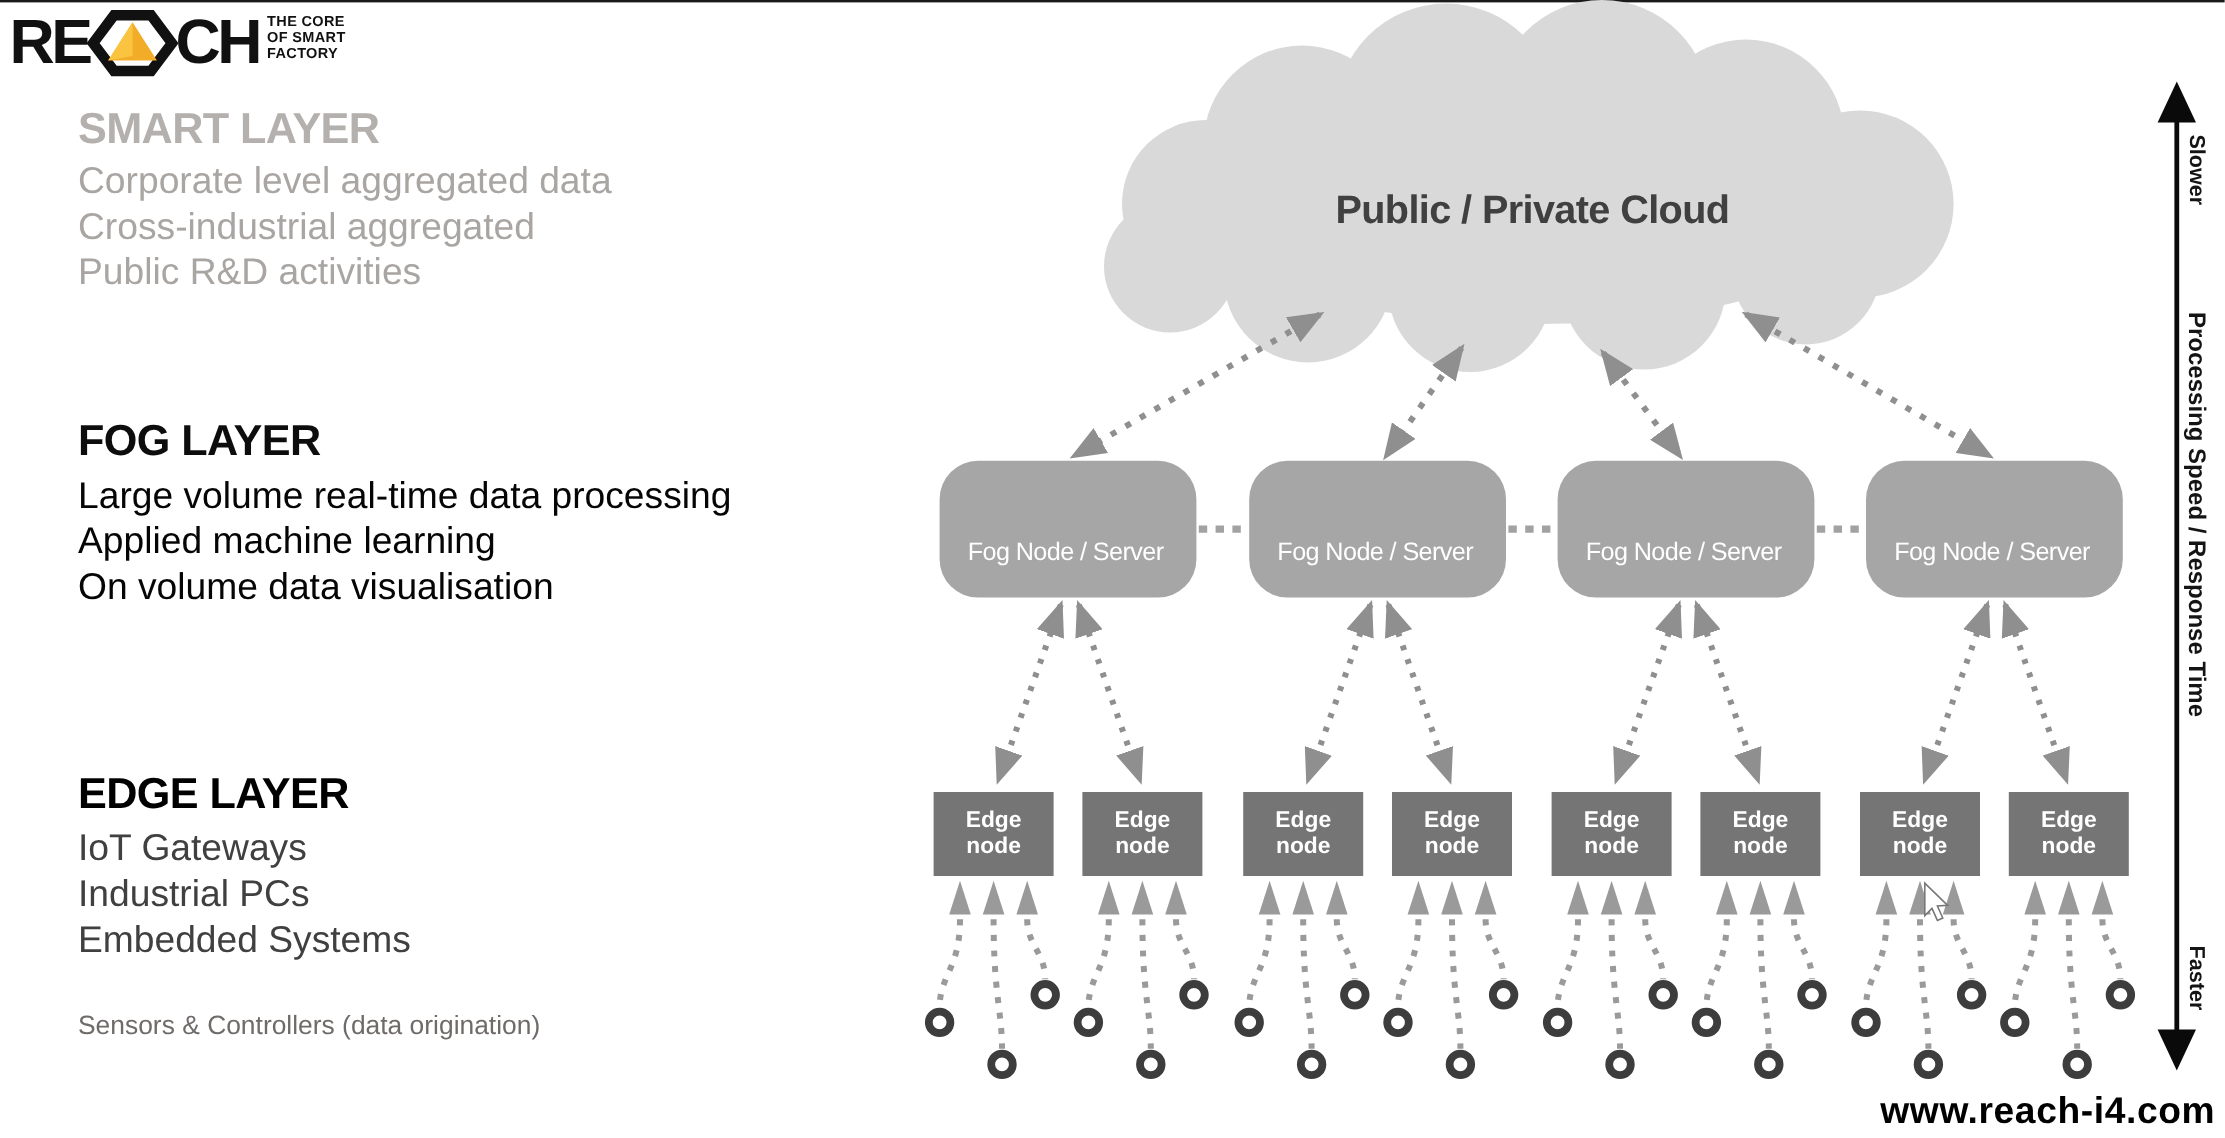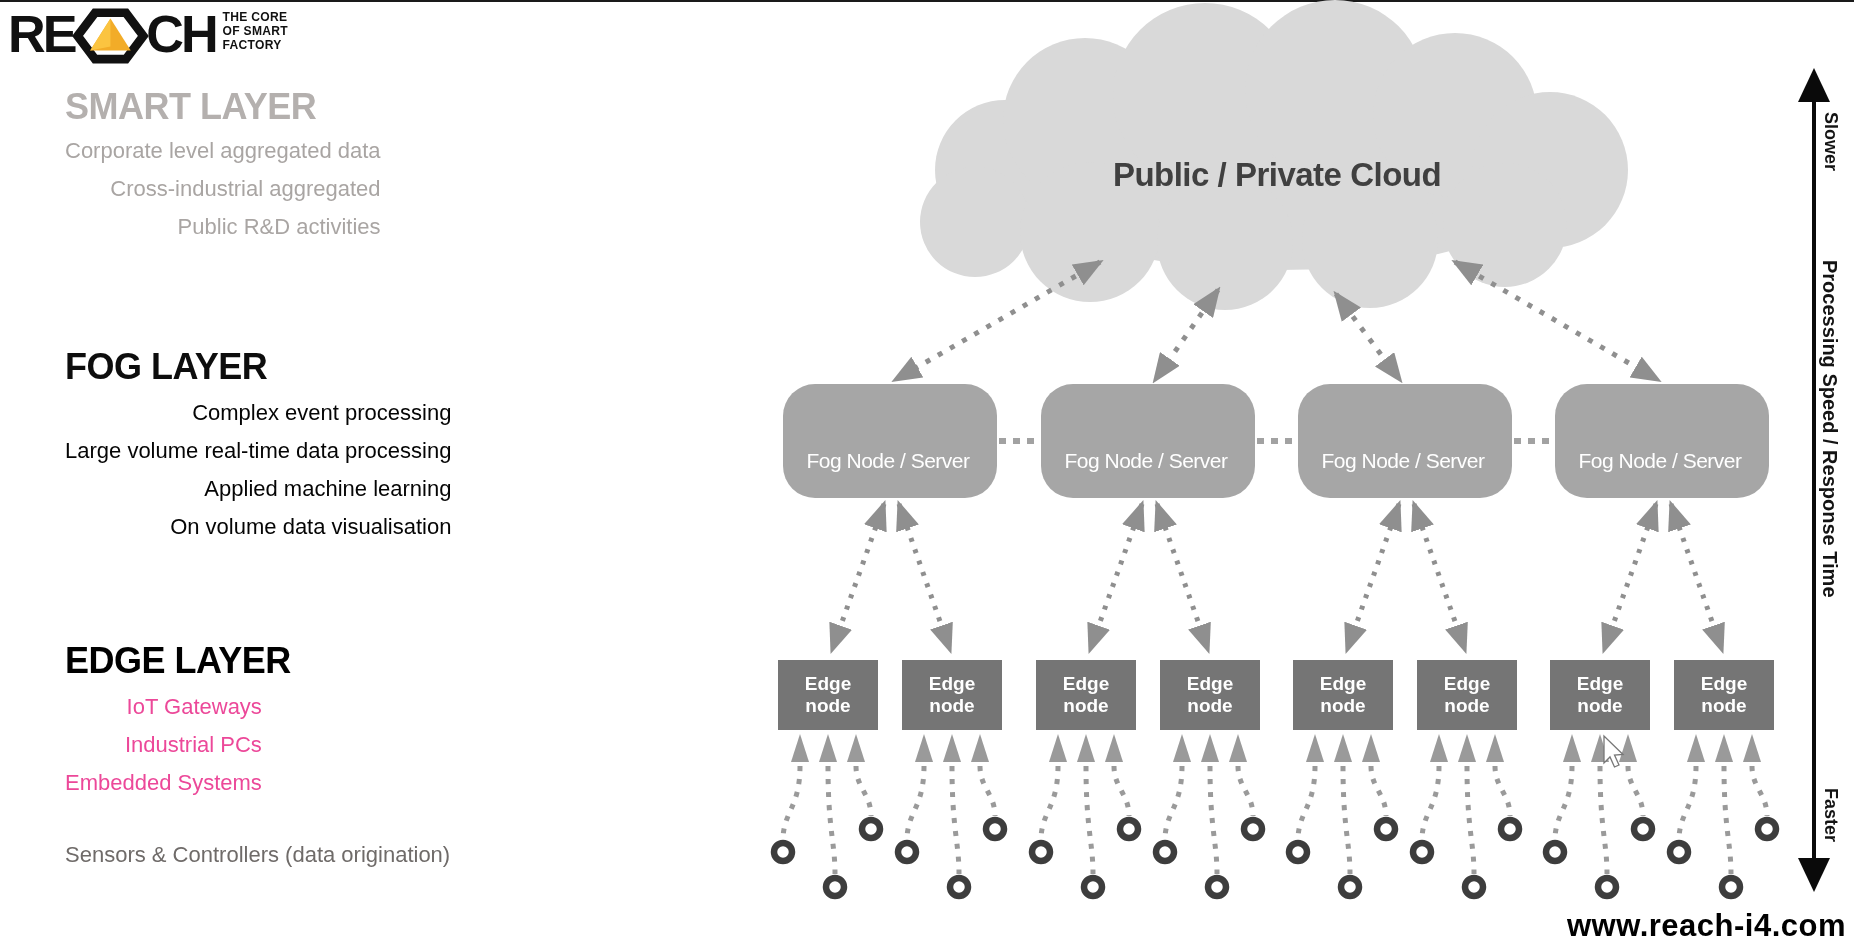"Corporate level aggregated data" .panel-items { font-size: 22px -> 31px; text-align: right -> none }
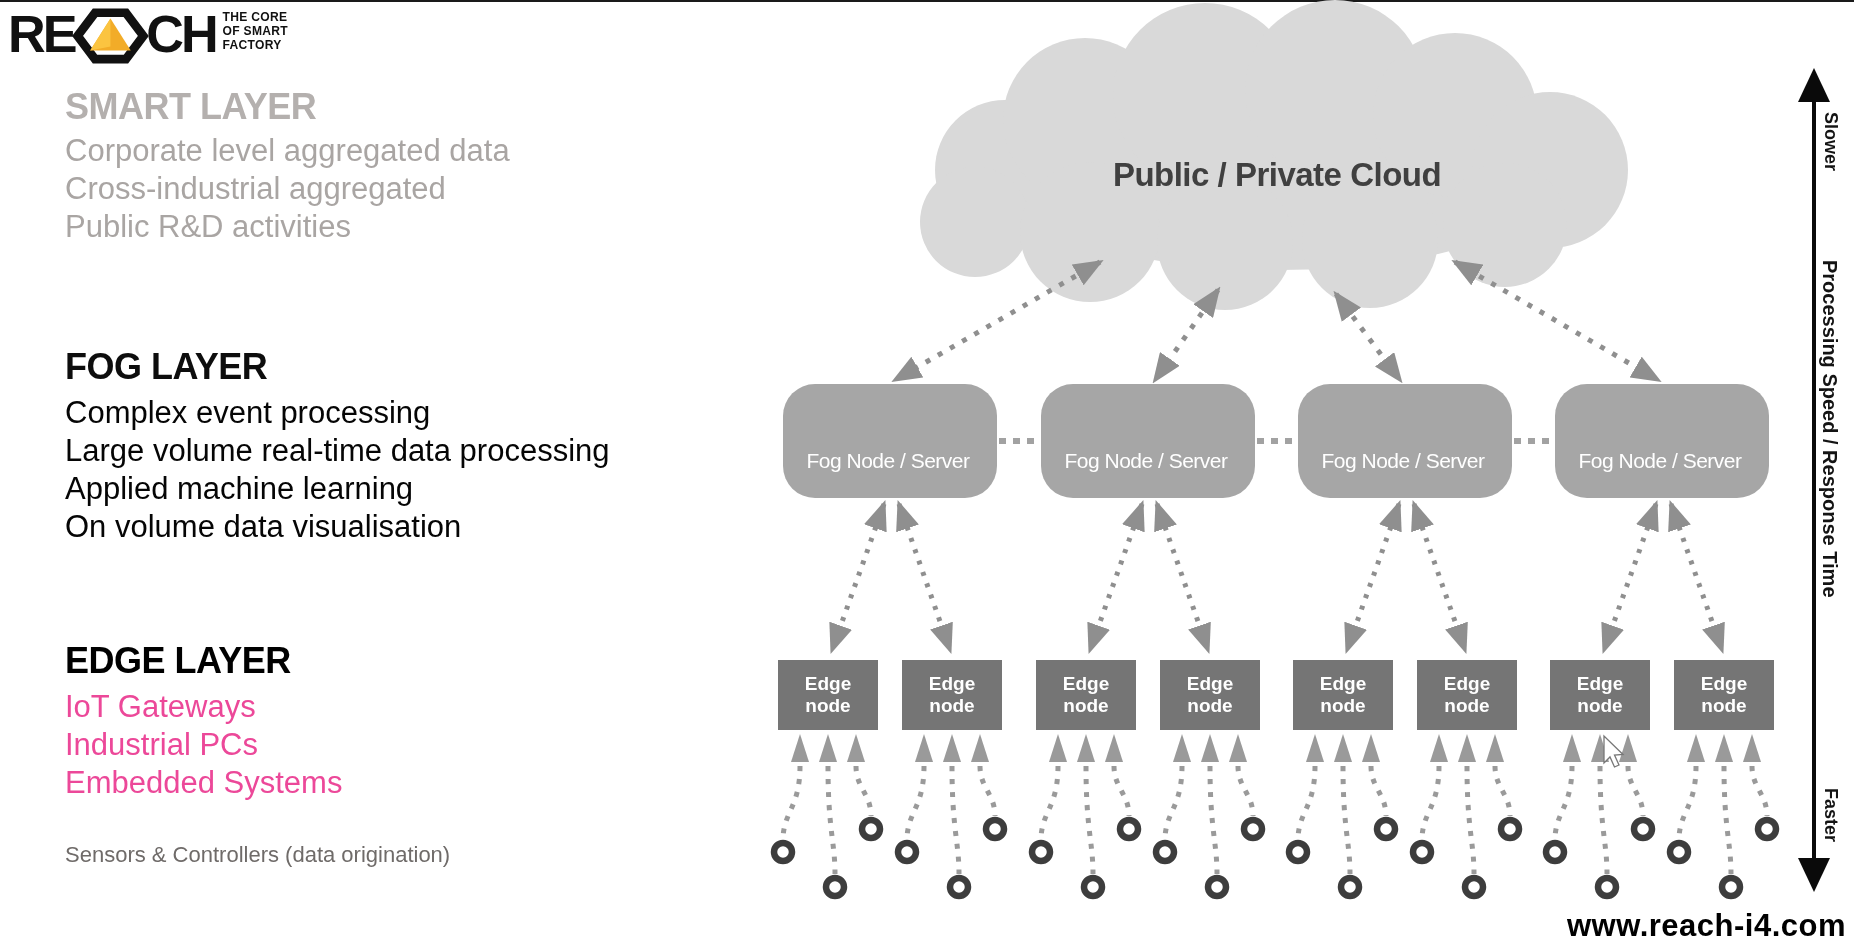"Complex event processing" div { html: <div>Complex event processing</div> -> none }
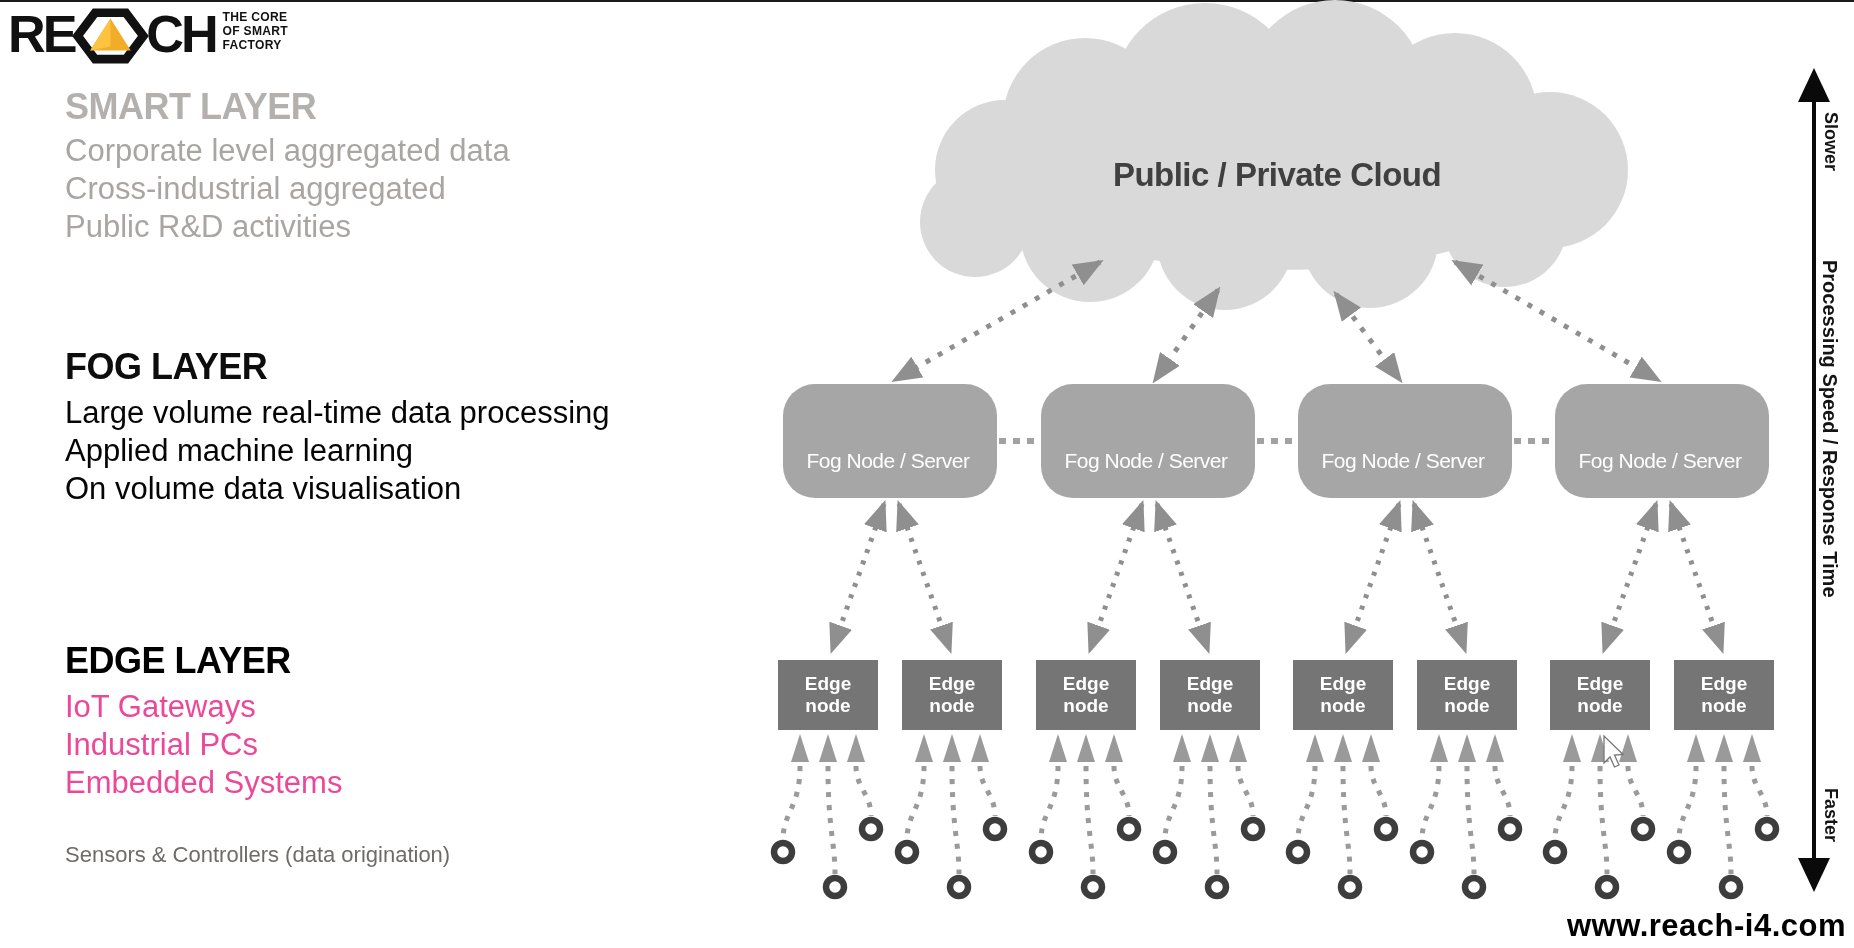"IoT Gateways" .panel-items.edge { color: #ec4899 -> #404040 }
